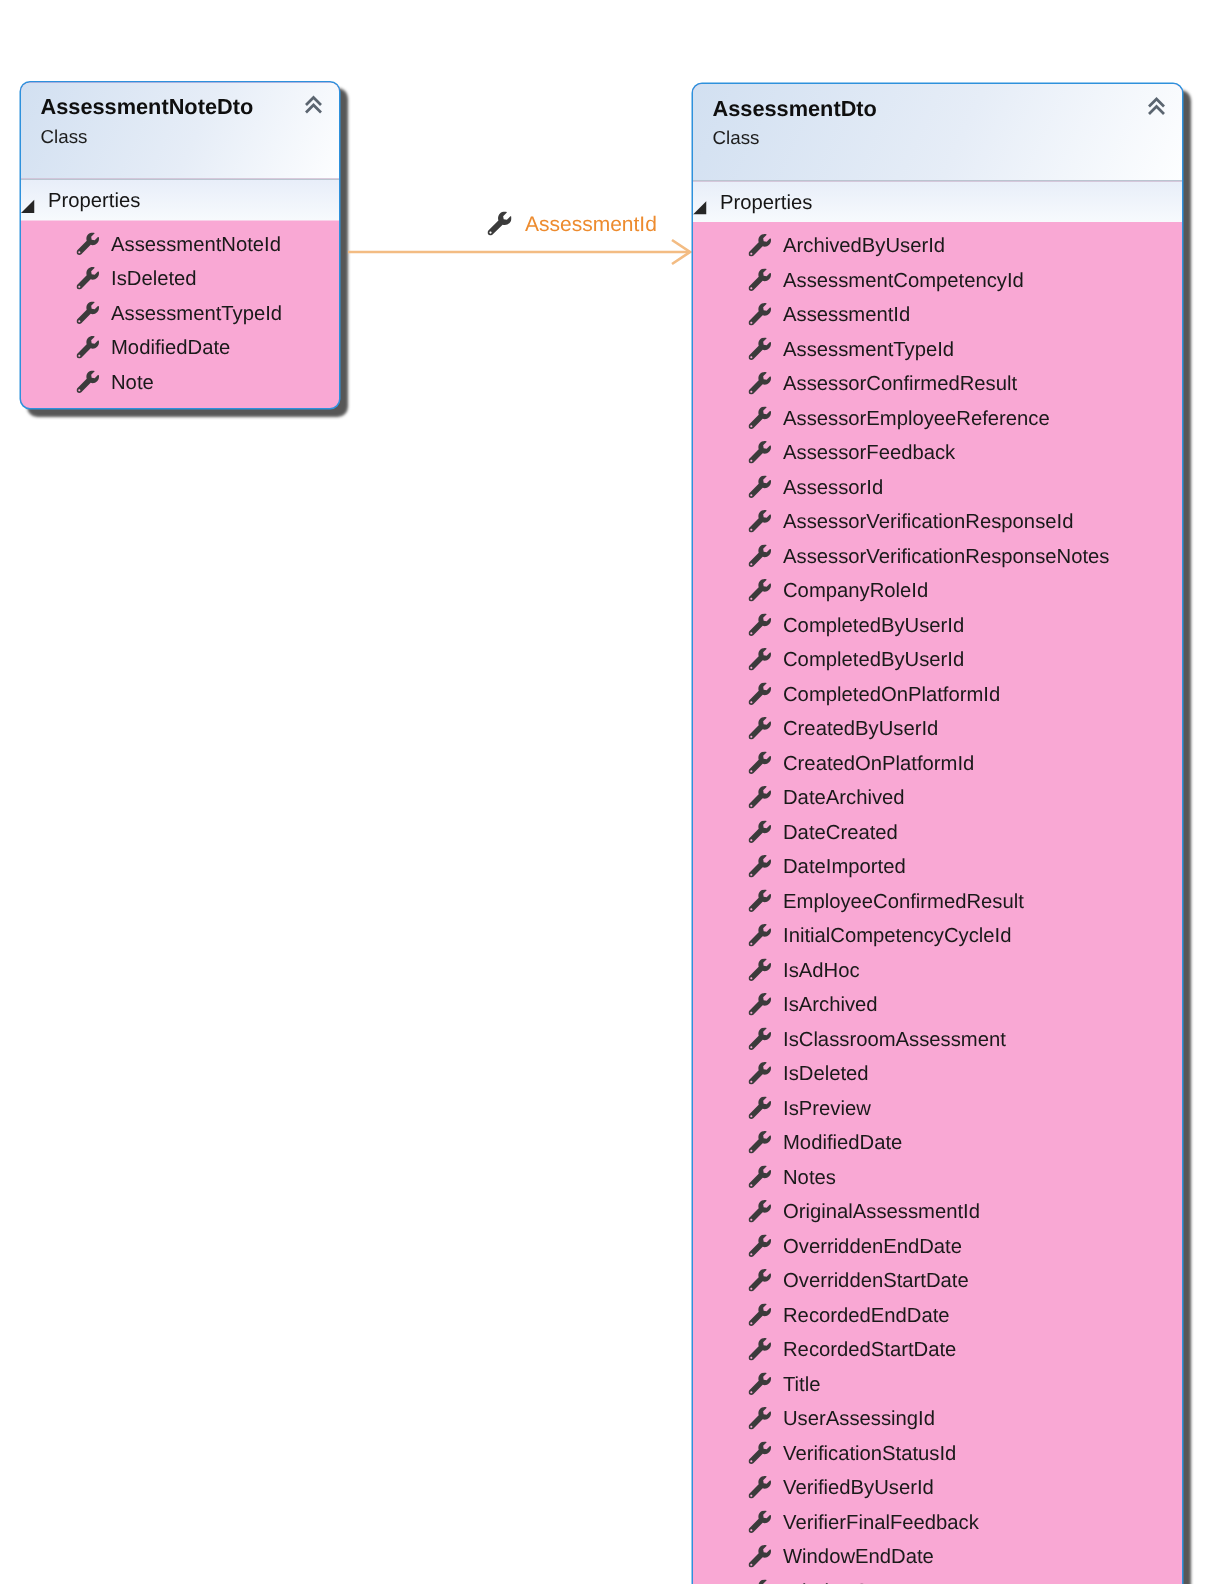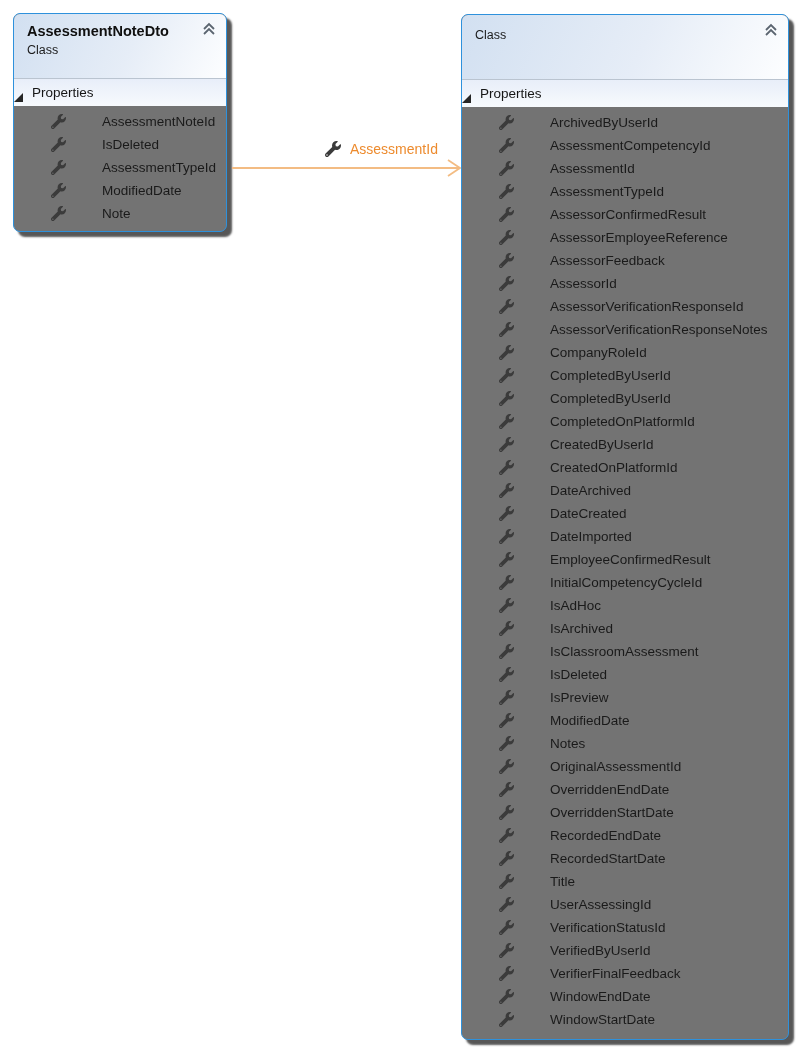"AssessmentNoteDto" .uml-box { background: #737373 -> #f9a8d4; margin-top: none -> 41px }
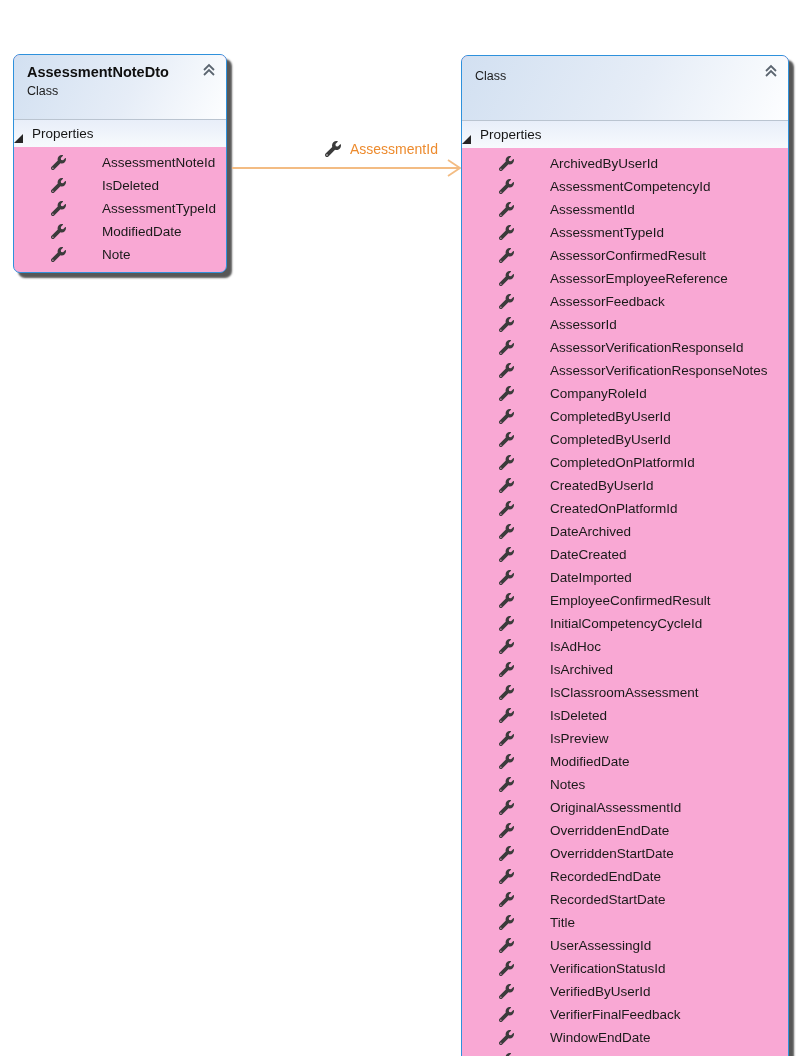"AssessmentDto" div.box-title { html: none -> <div>AssessmentDto</div> }
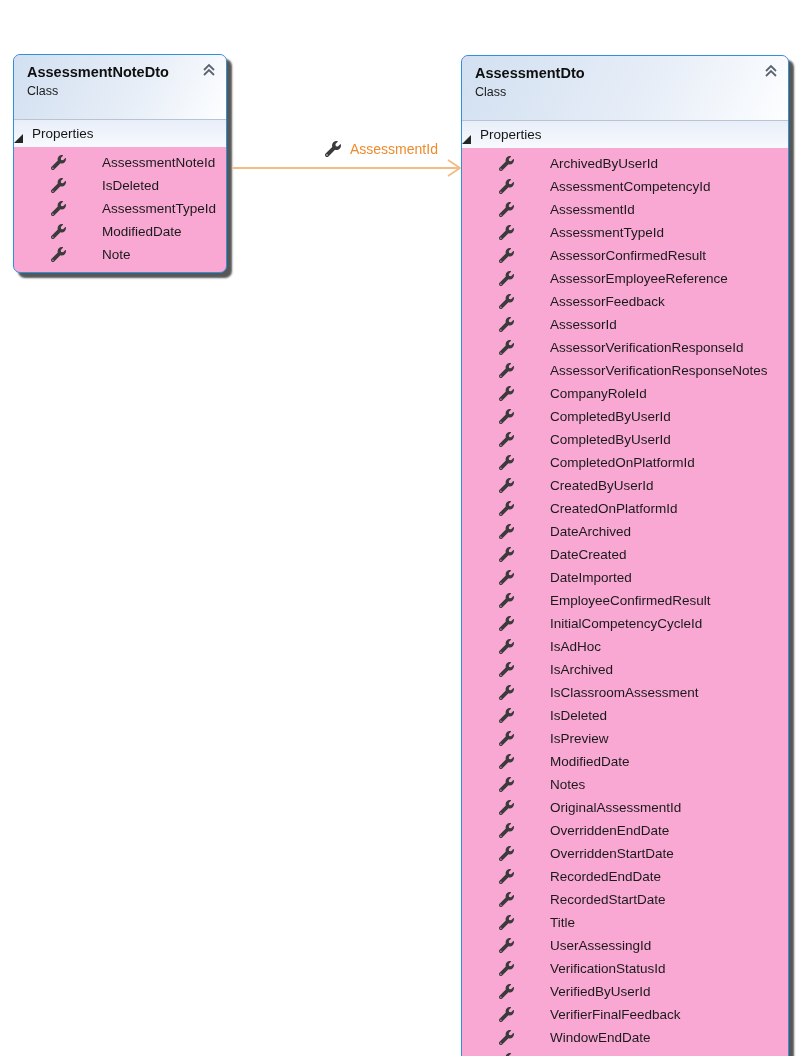"AssessmentNoteId" .prop-row { gap: 28px -> none }
